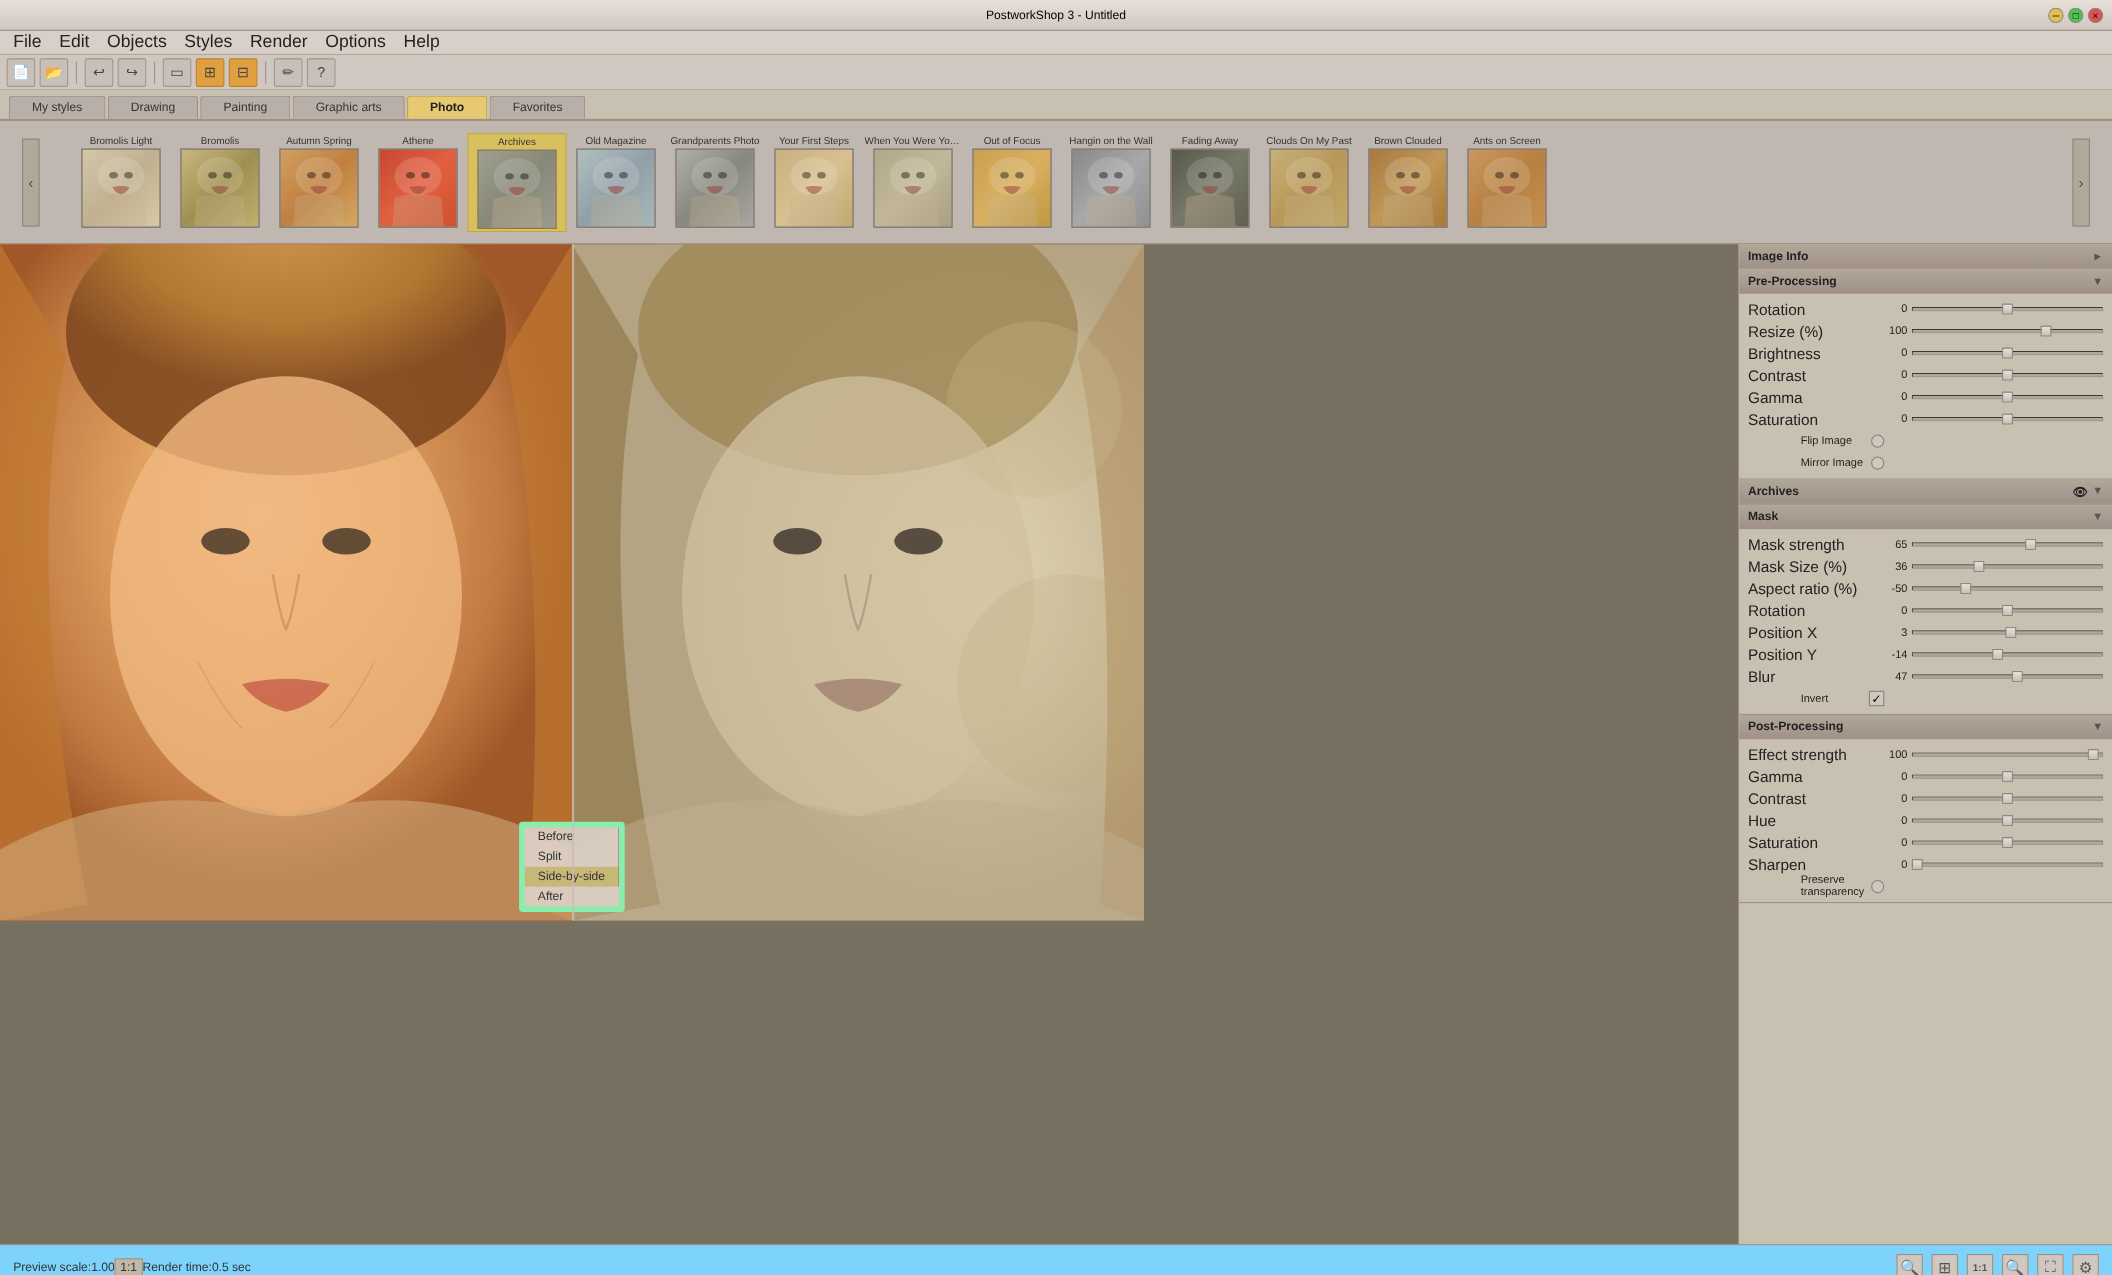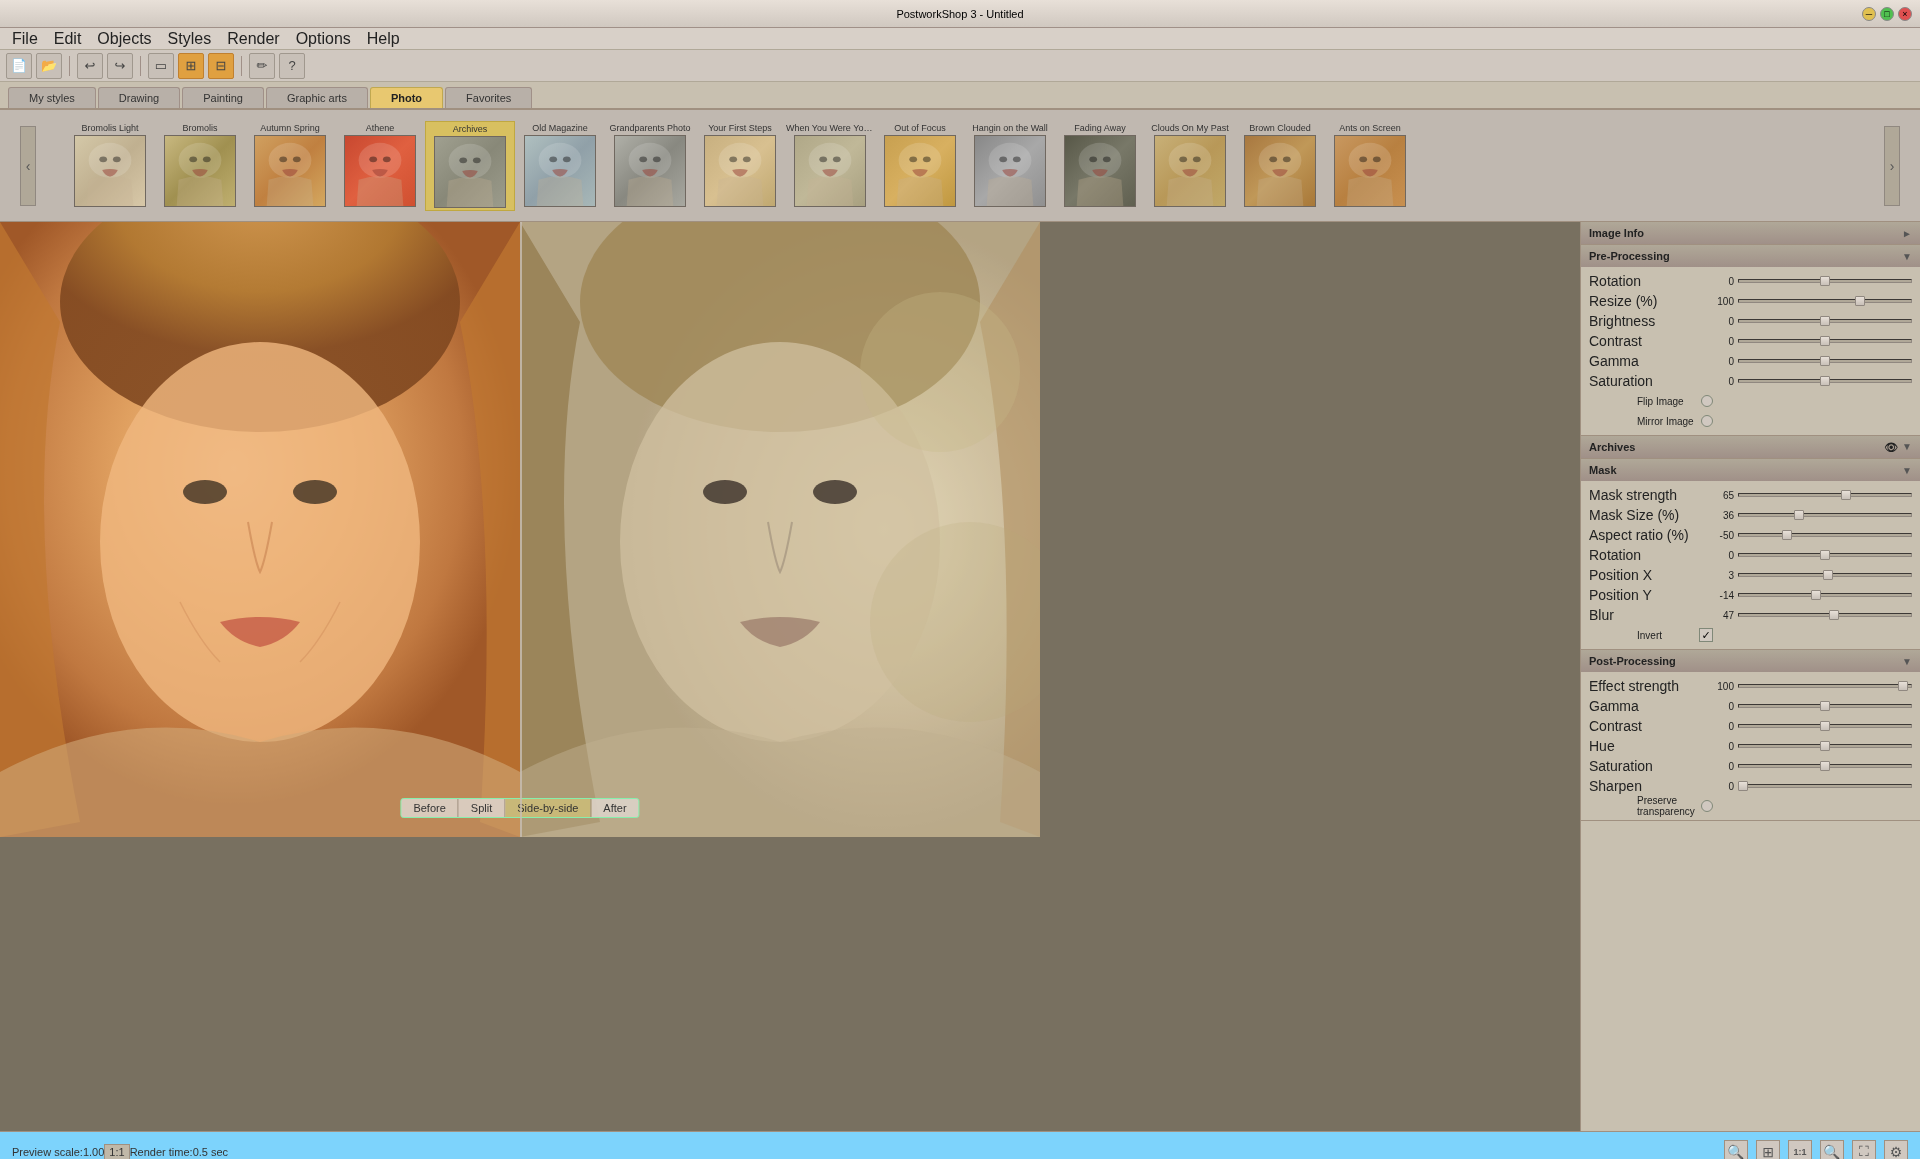"Before" #view-controls { border: 1px solid #86efac -> 5px solid #86efac; bottom: 19px -> 8px; flex-direction: none -> column }
